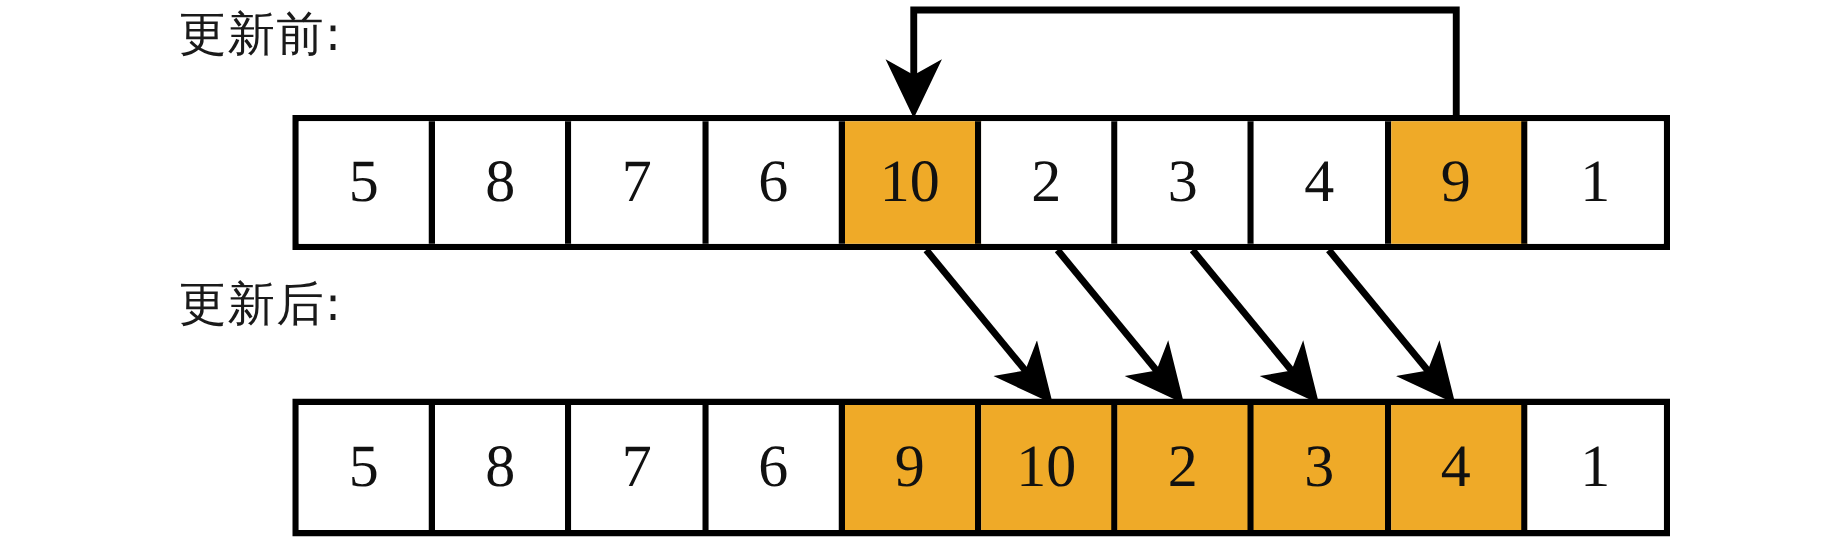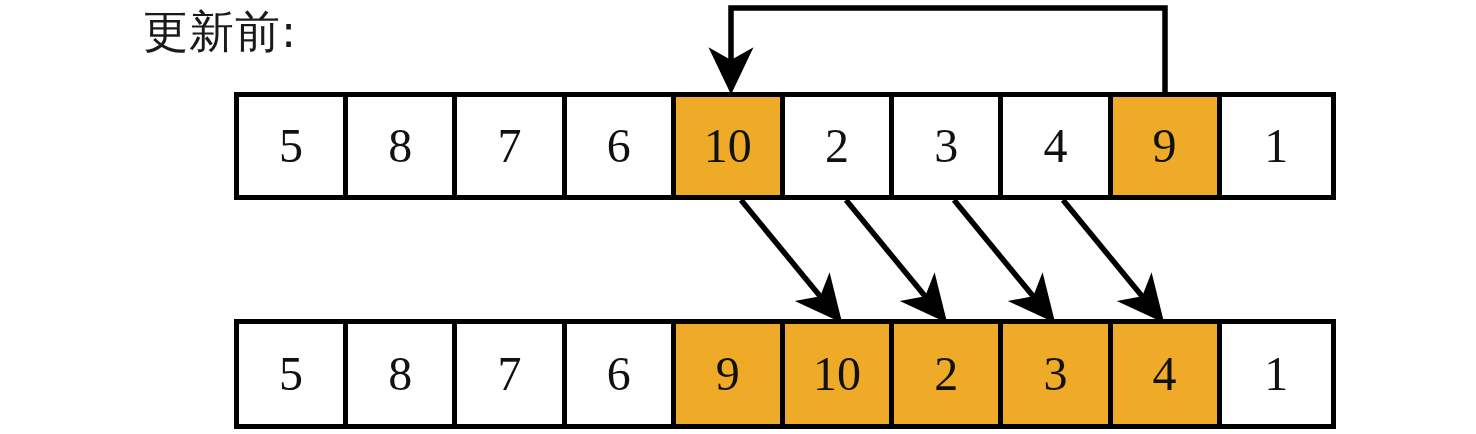"更新前:" .row-label { font-size: 45px -> 38px }
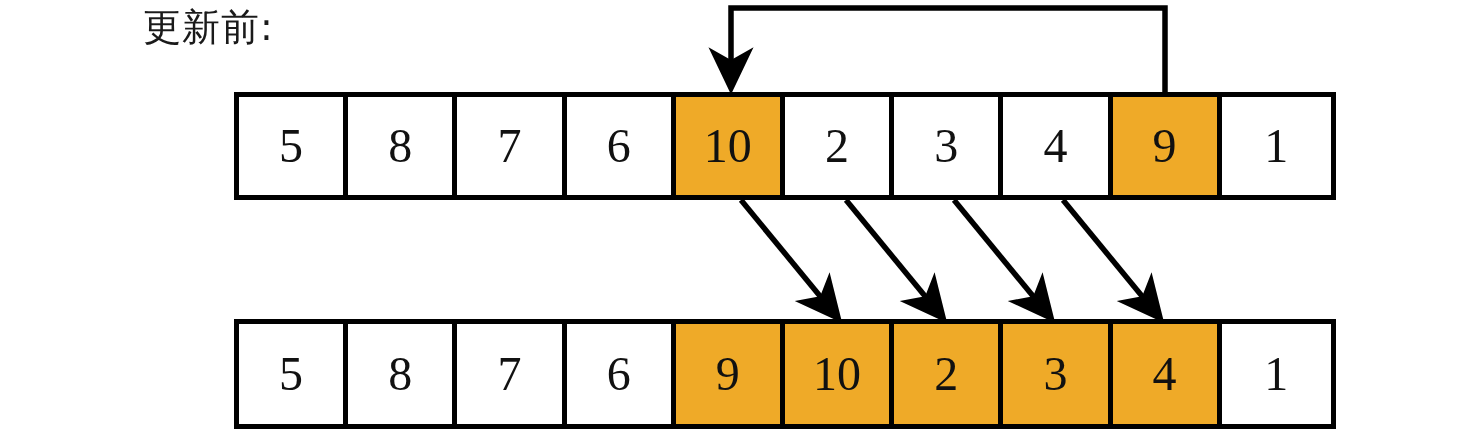"更新后:" div.row-label { html: none -> <div>更新后:</div> }
